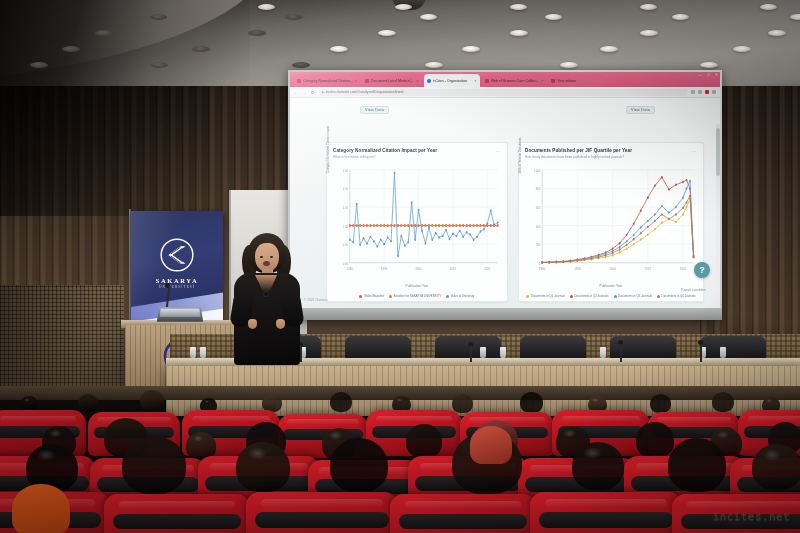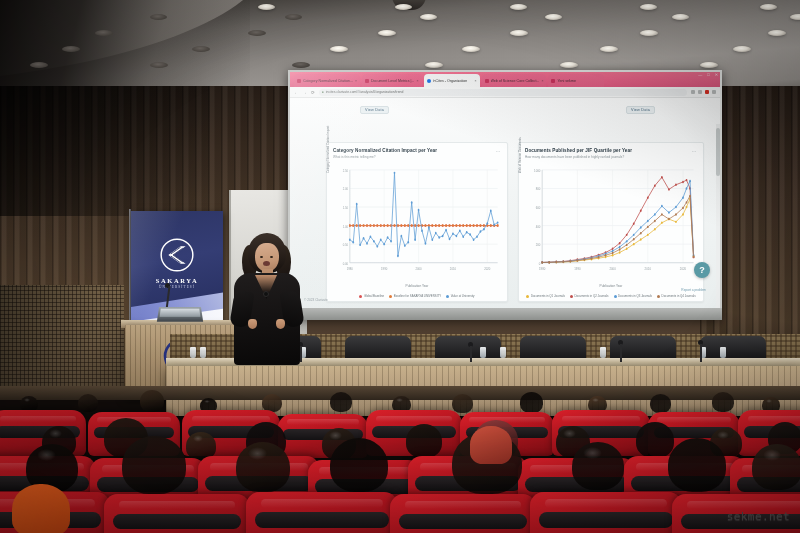"sekme.net" div.watermark { text: sekme.net -> incites.net }
